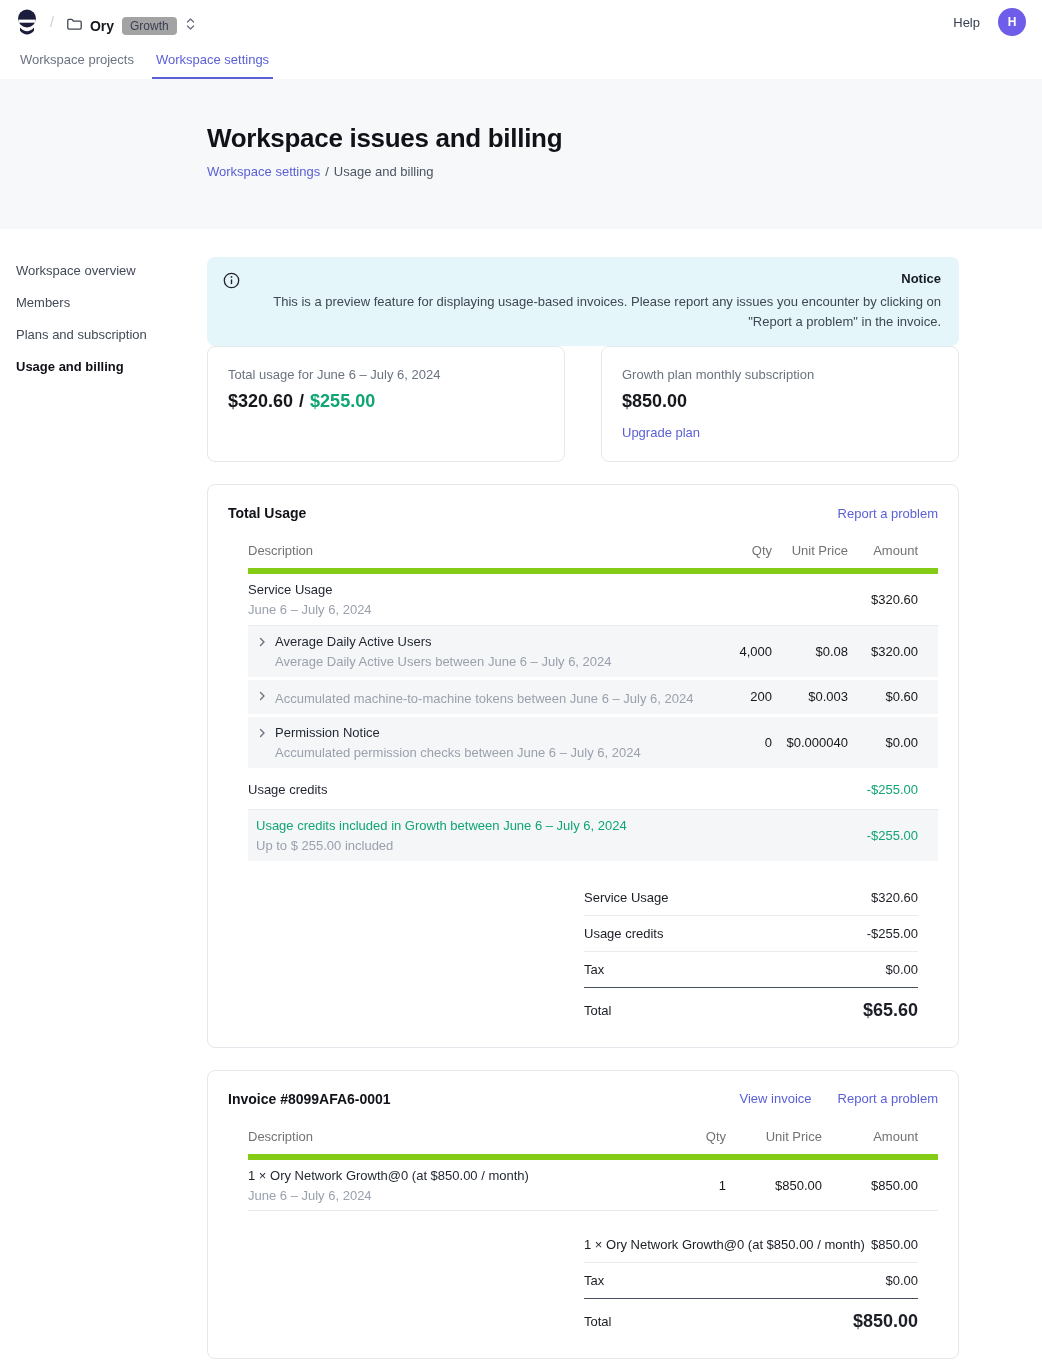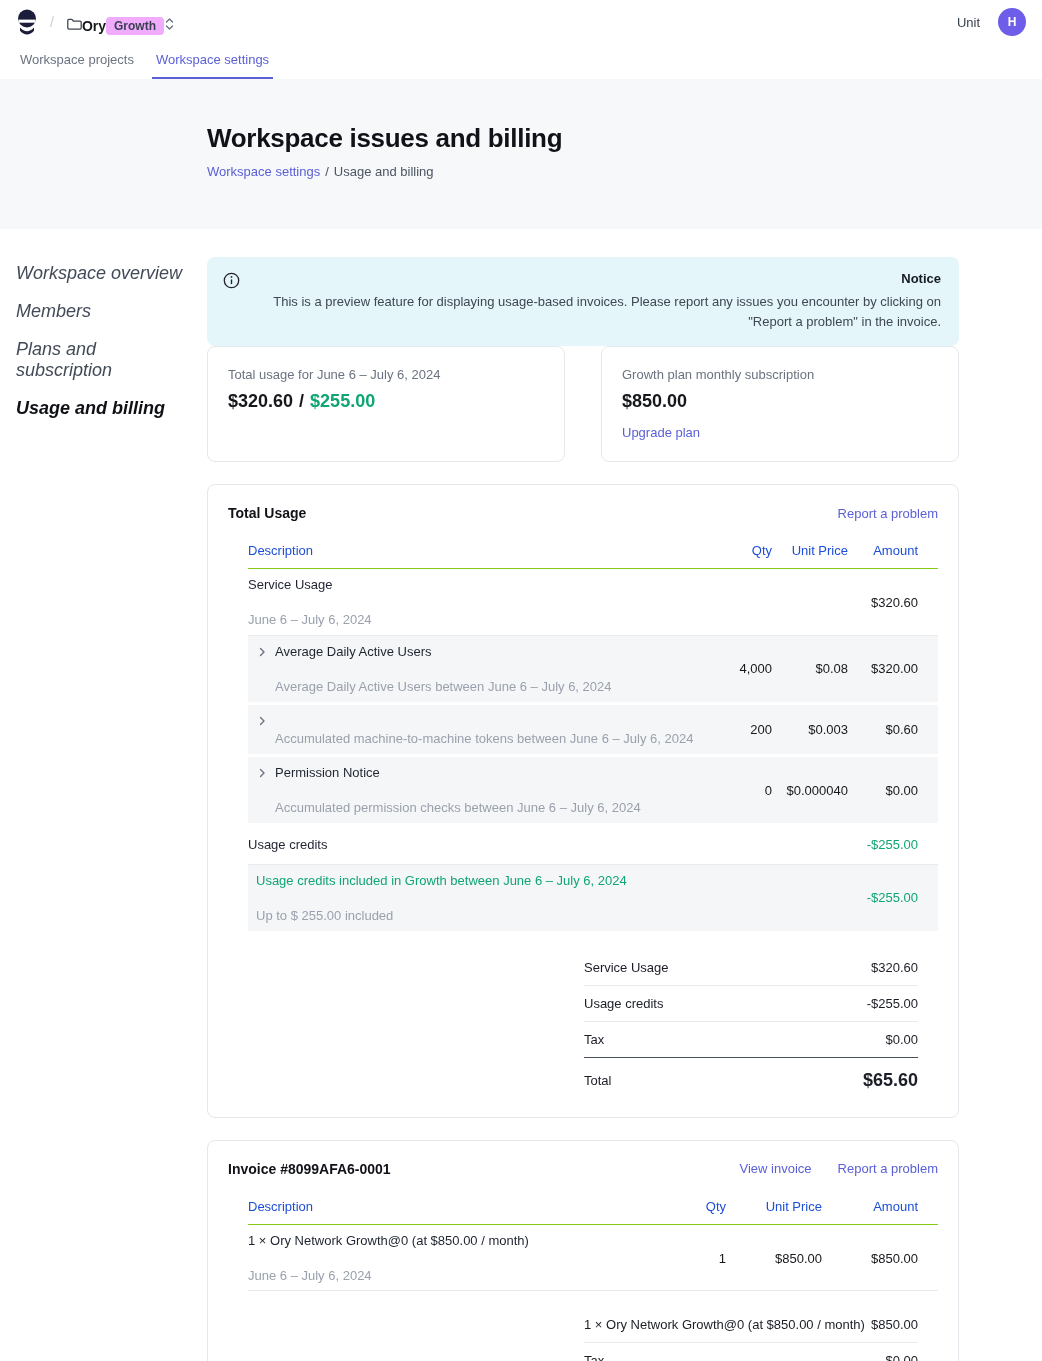"Ory" .ws-switcher { gap: 0 -> 8px }
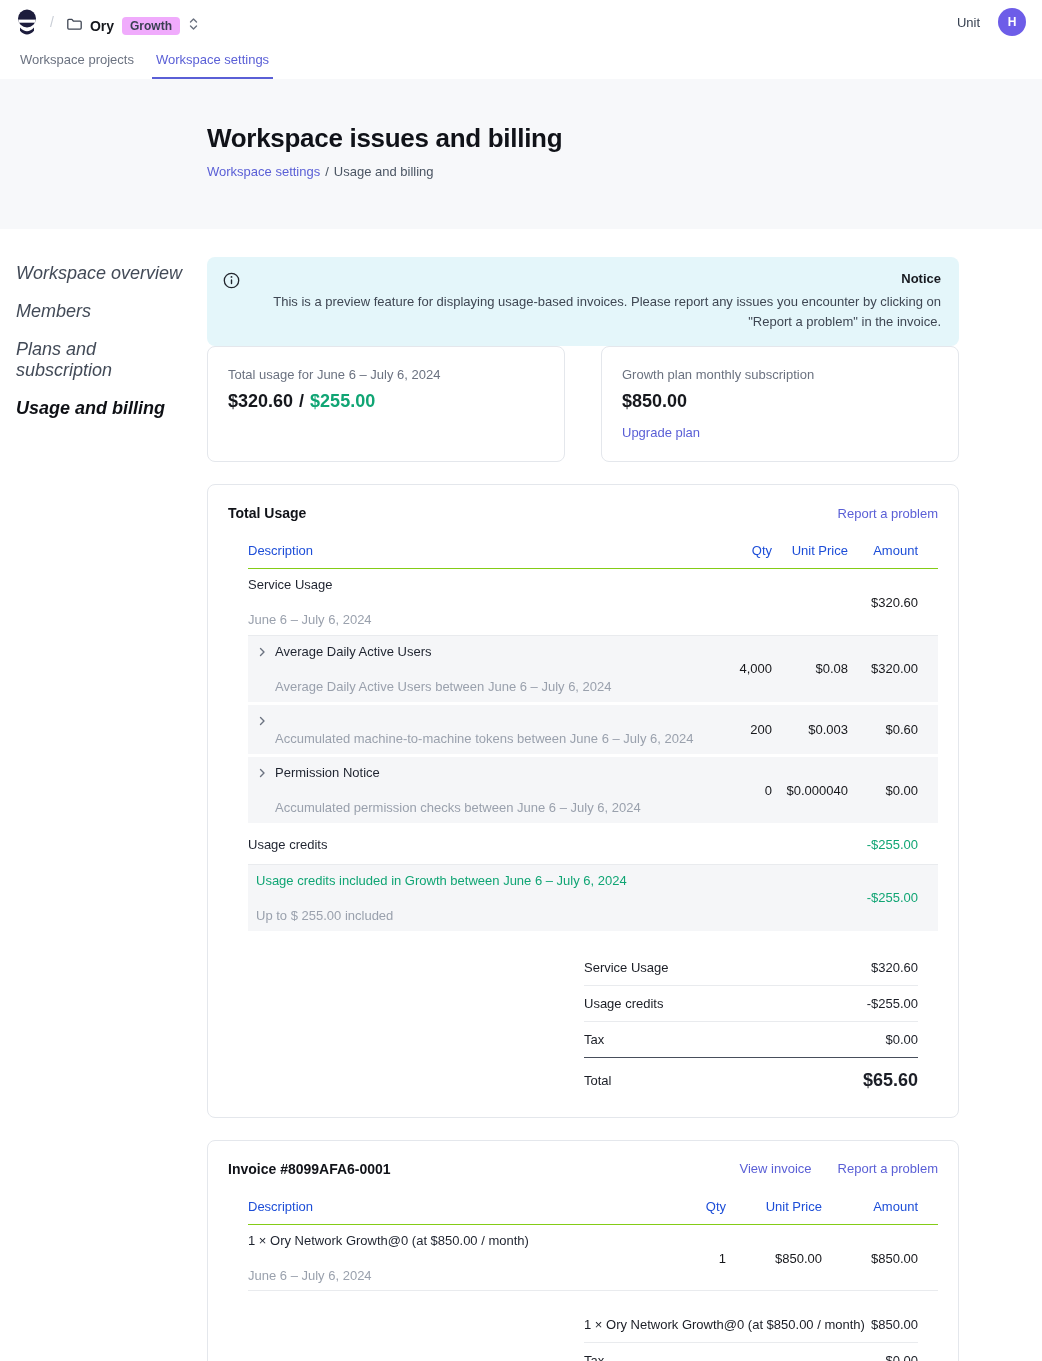"Growth" .badge { background: #f0abfc -> #a3a3a3; font-weight: 700 -> 400 }
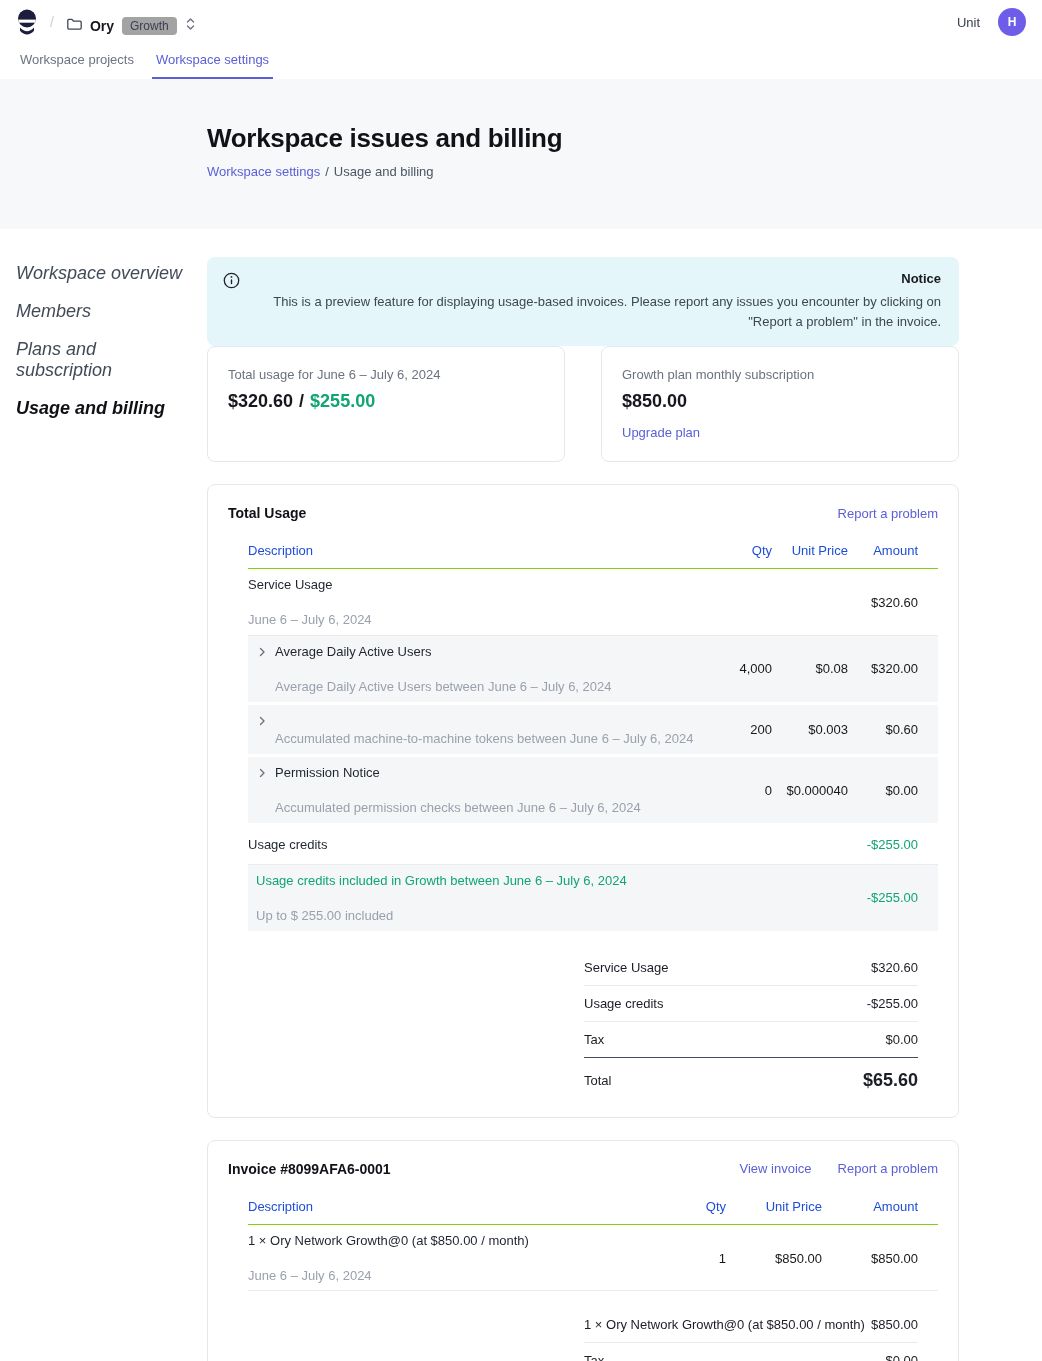"Unit" a.help { text: Unit -> Help }
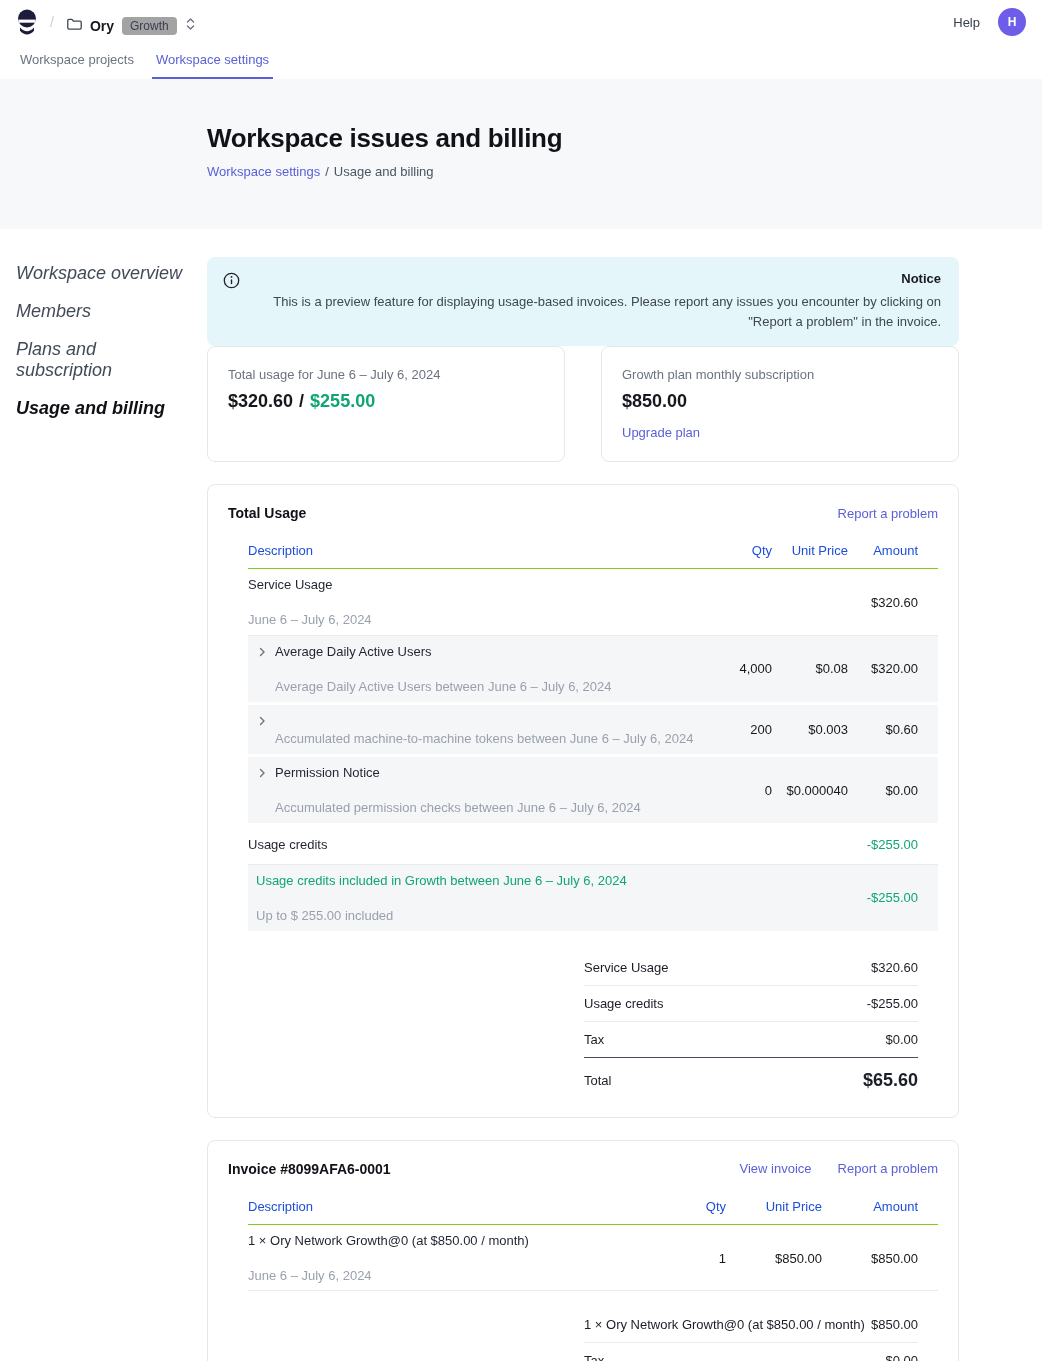"Workspace overview" .side-item { font-size: 18px -> 13px; font-style: italic -> none }
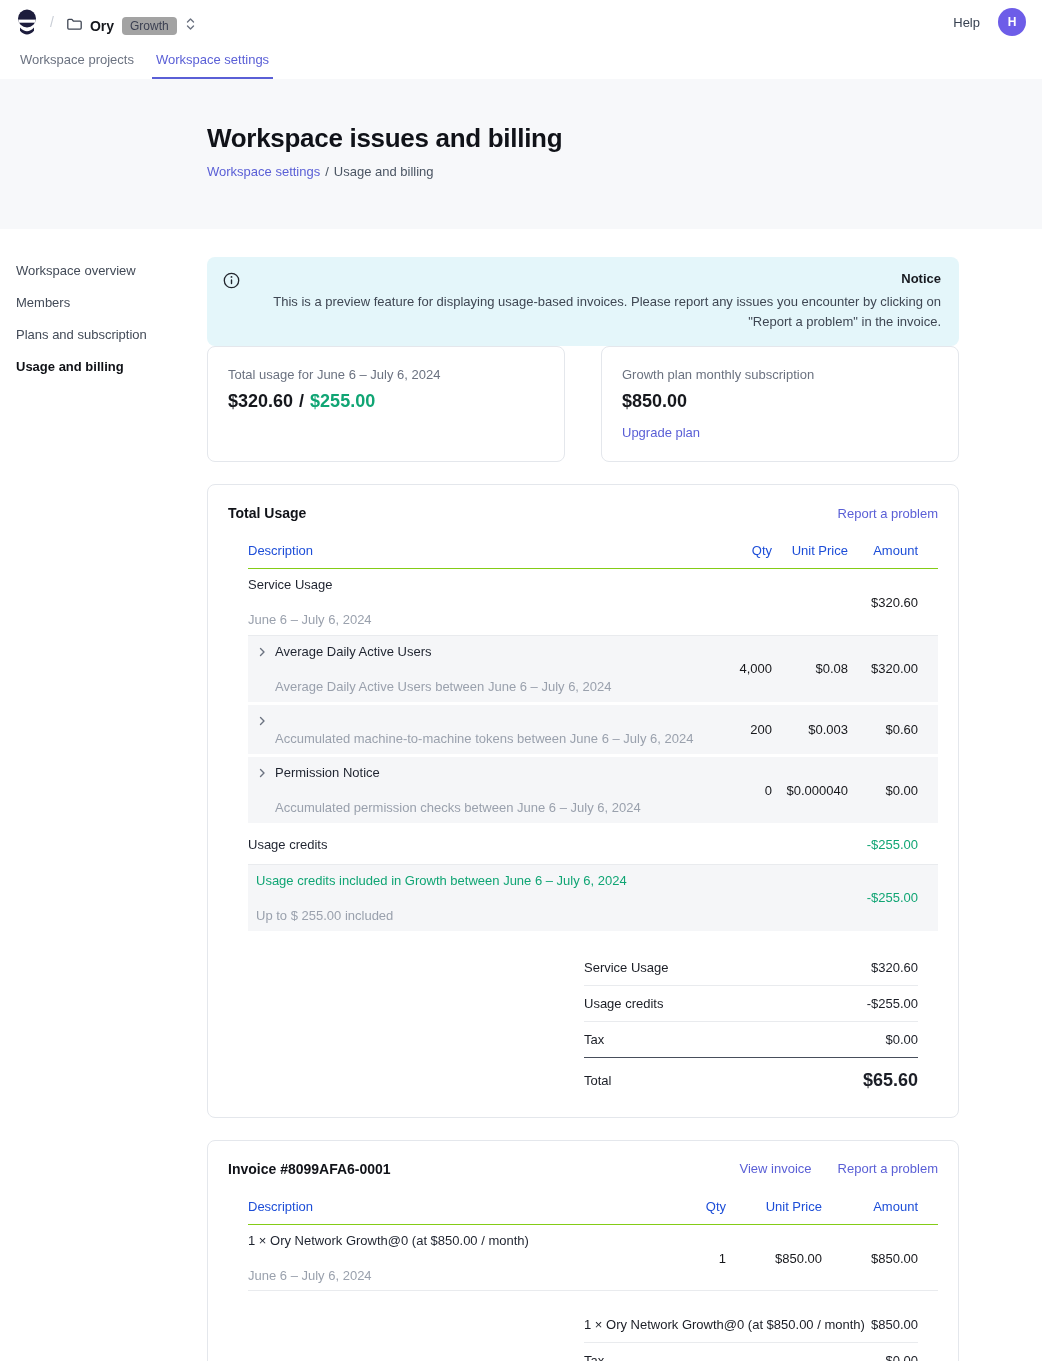"Description" .thead { border-bottom: 1px solid #84cc16 -> 6px solid #84cc16; color: #1d4ed8 -> #737373 }
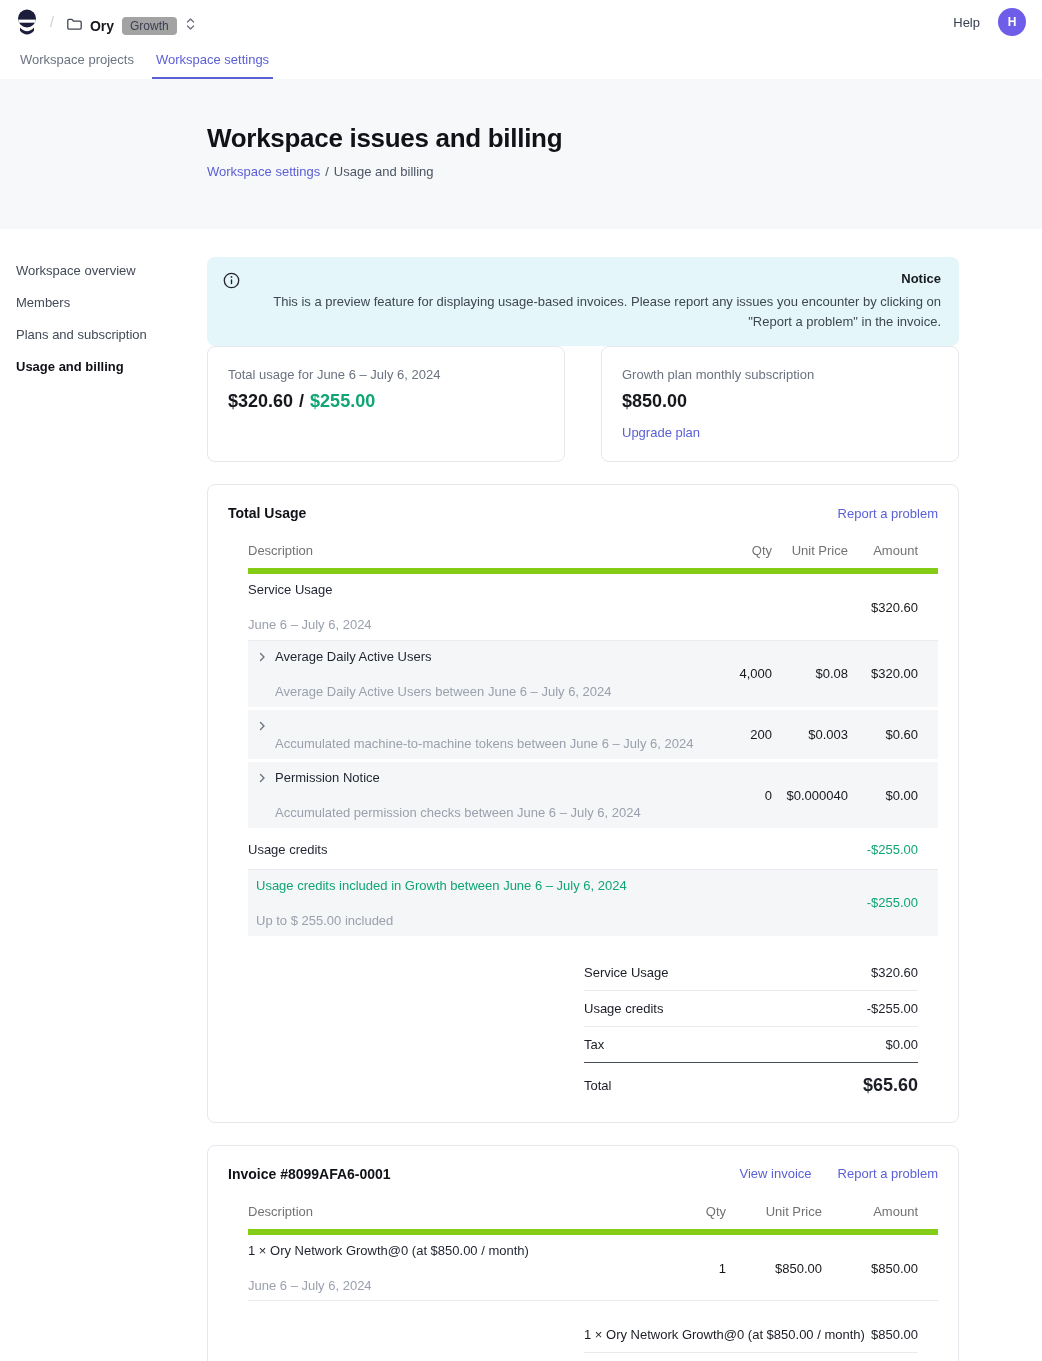"June 6 – July 6," .rdesc { margin-top: 18px -> 3px }
